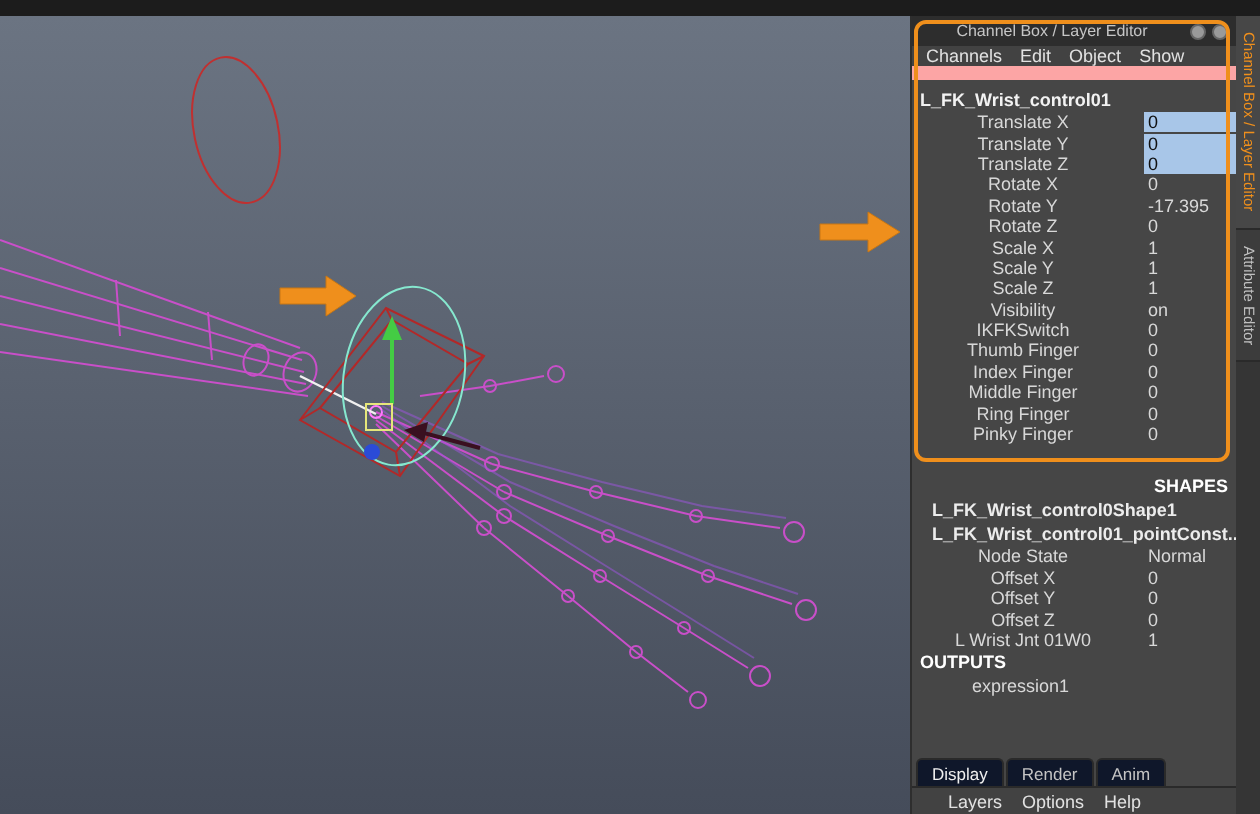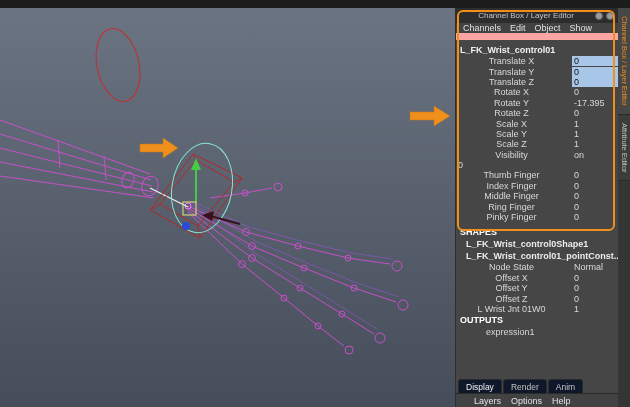"IKFKSwitch" span.chan-label { html: none -> <span>IKFKSwitch</span> }
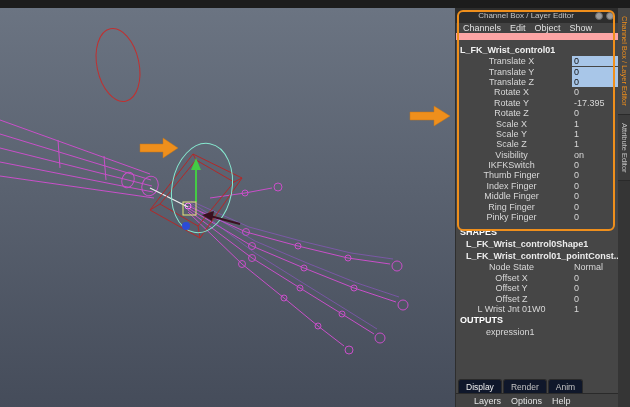"SHAPES" .shapes-gap { margin-top: 4px -> 15px; text-align: none -> right }
